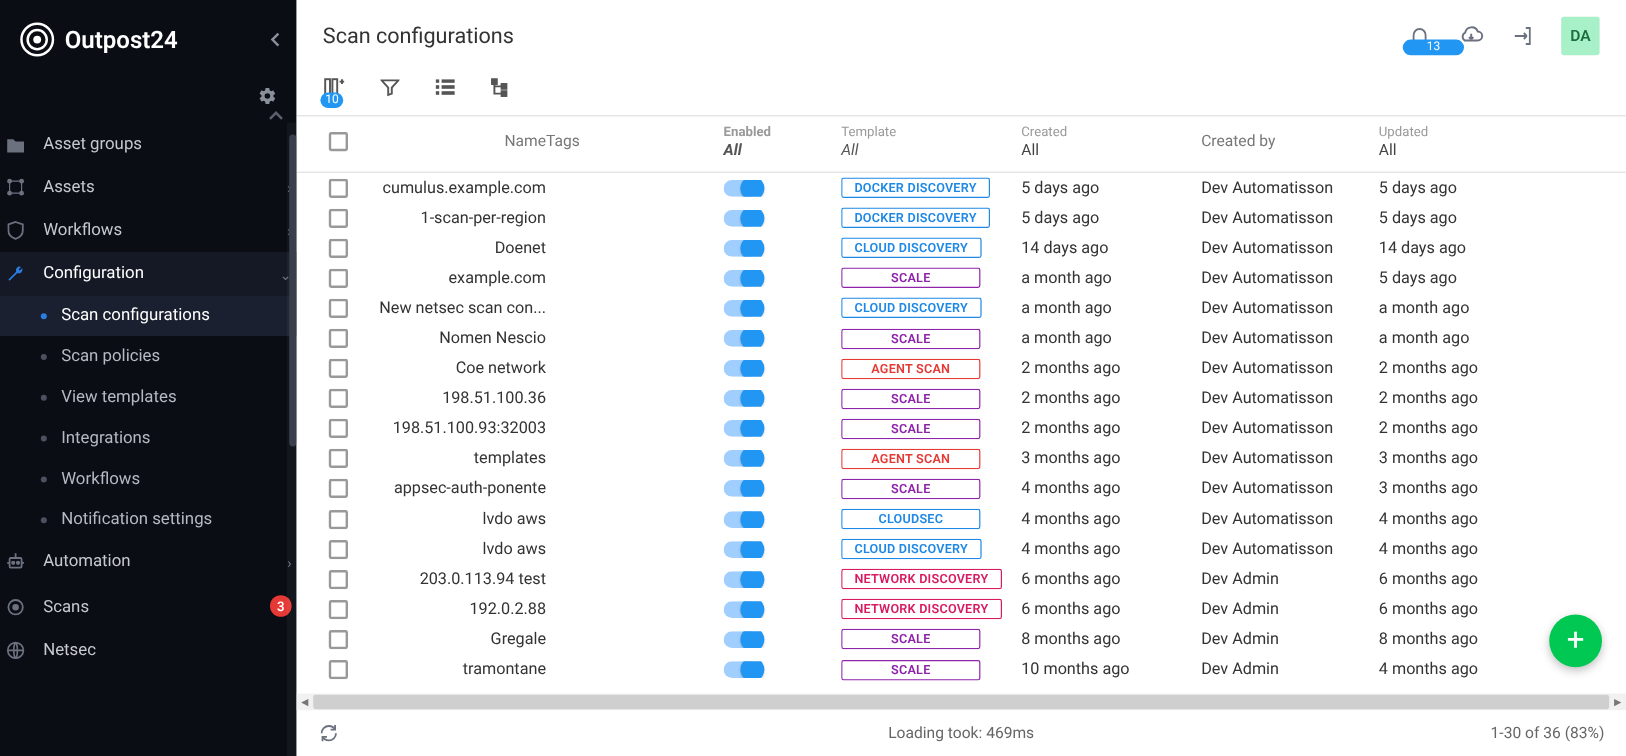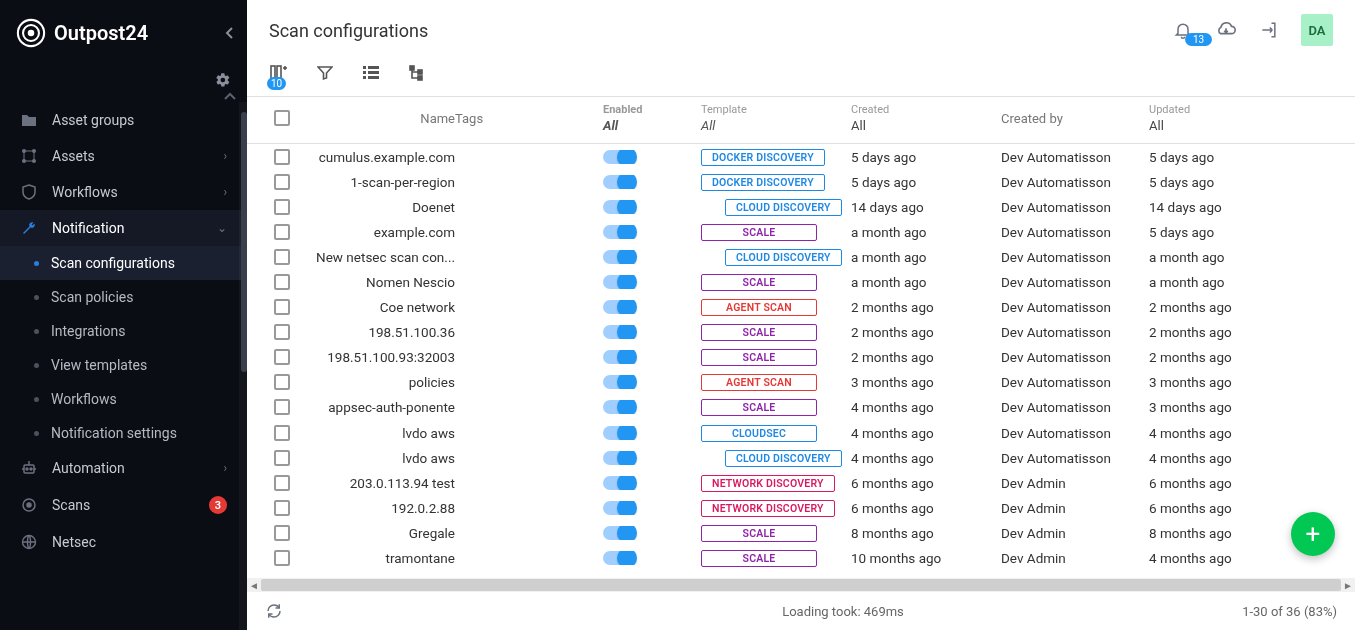"13" .notif-badge { margin-left: 16px -> none; padding: 1px 8px -> 1px 20px }
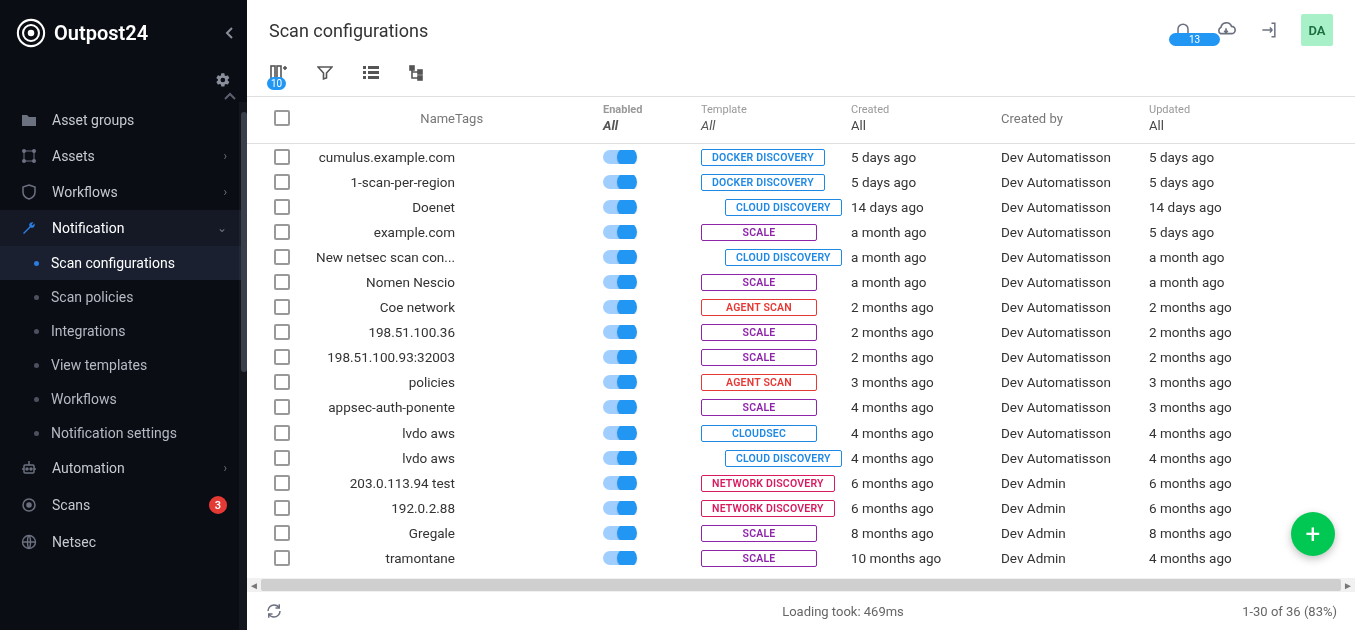"Asset groups" .nav-item { align-items: center -> flex-end; padding: 10px 20px -> 10px 4px }
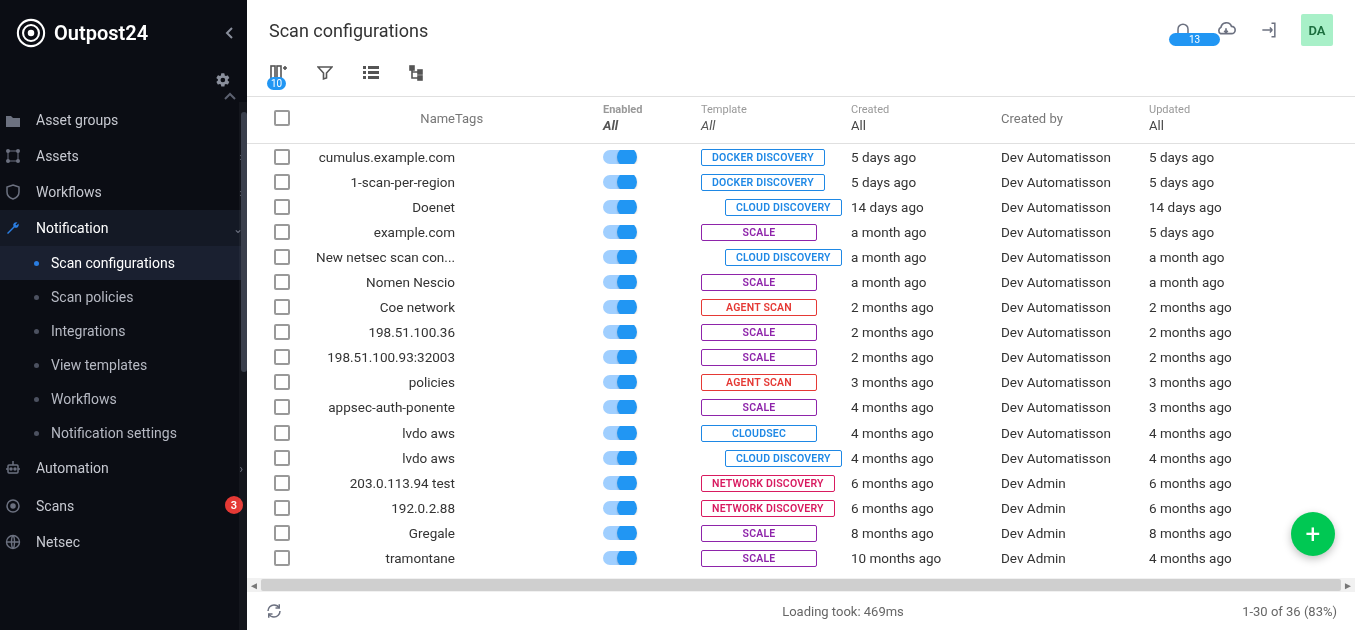"CLOUD DISCOVERY" .tpl-cloud { margin-left: 24px -> none }
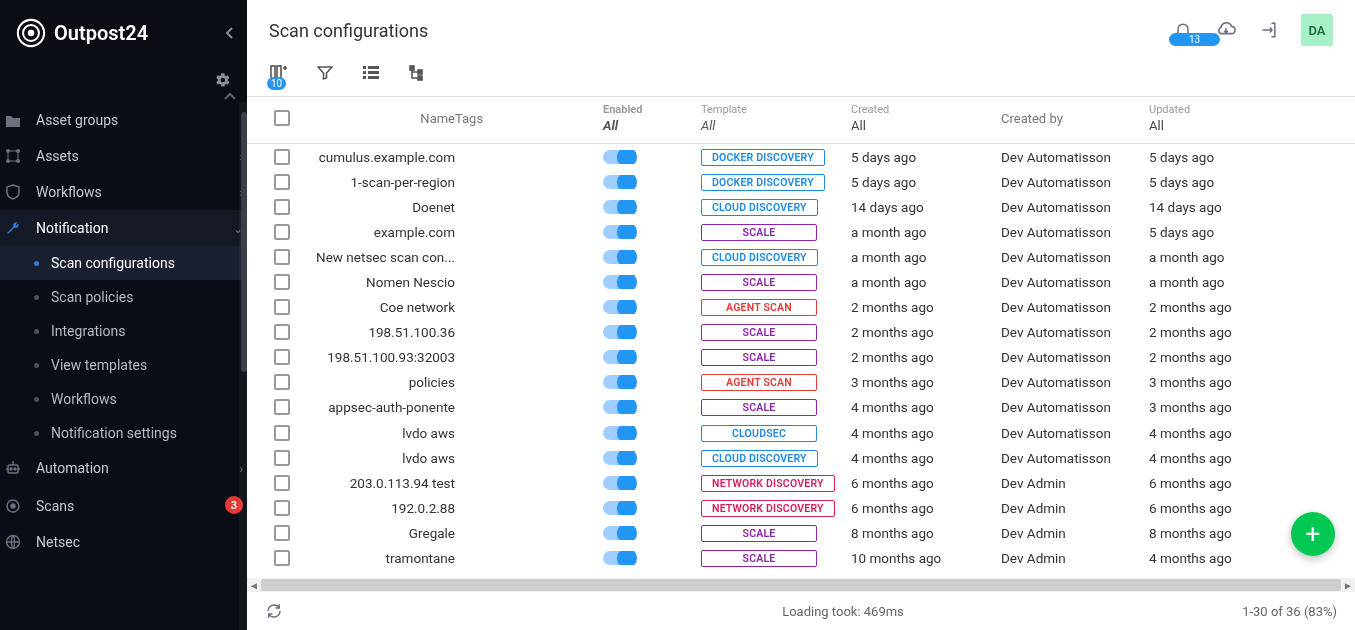"Notification" span { text: Notification -> Configuration }
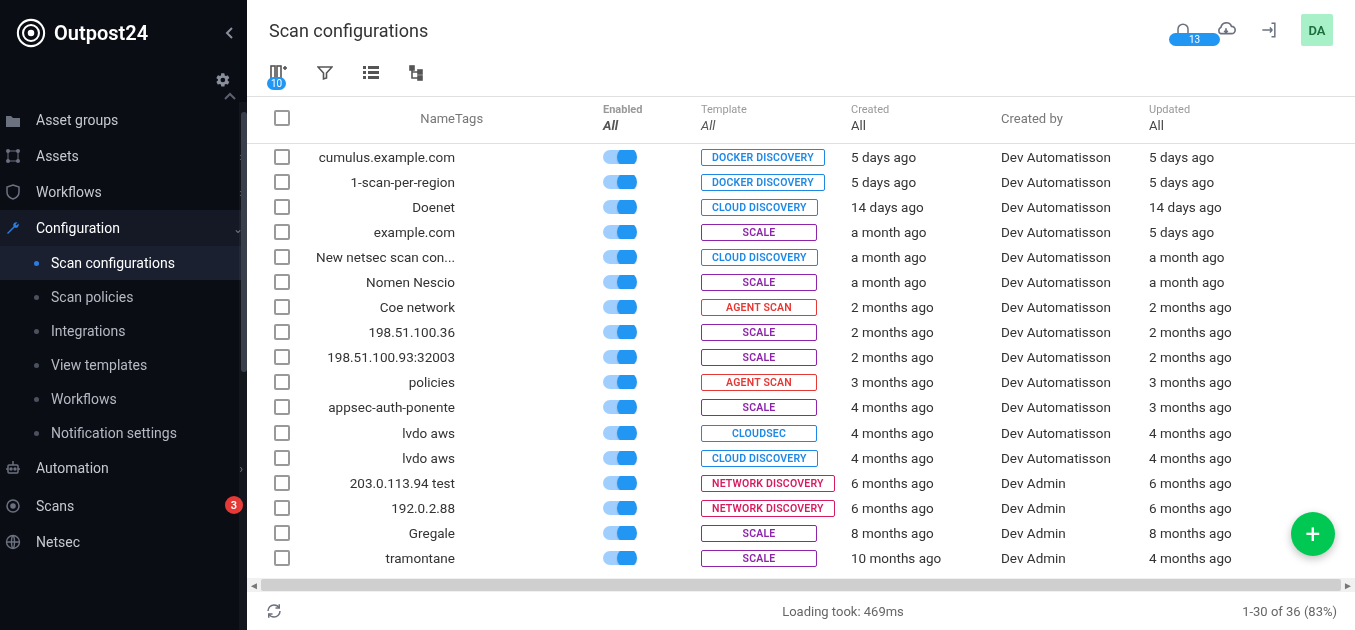"Integrations" div.sub-item { order: before "View templates" -> after "View templates" }
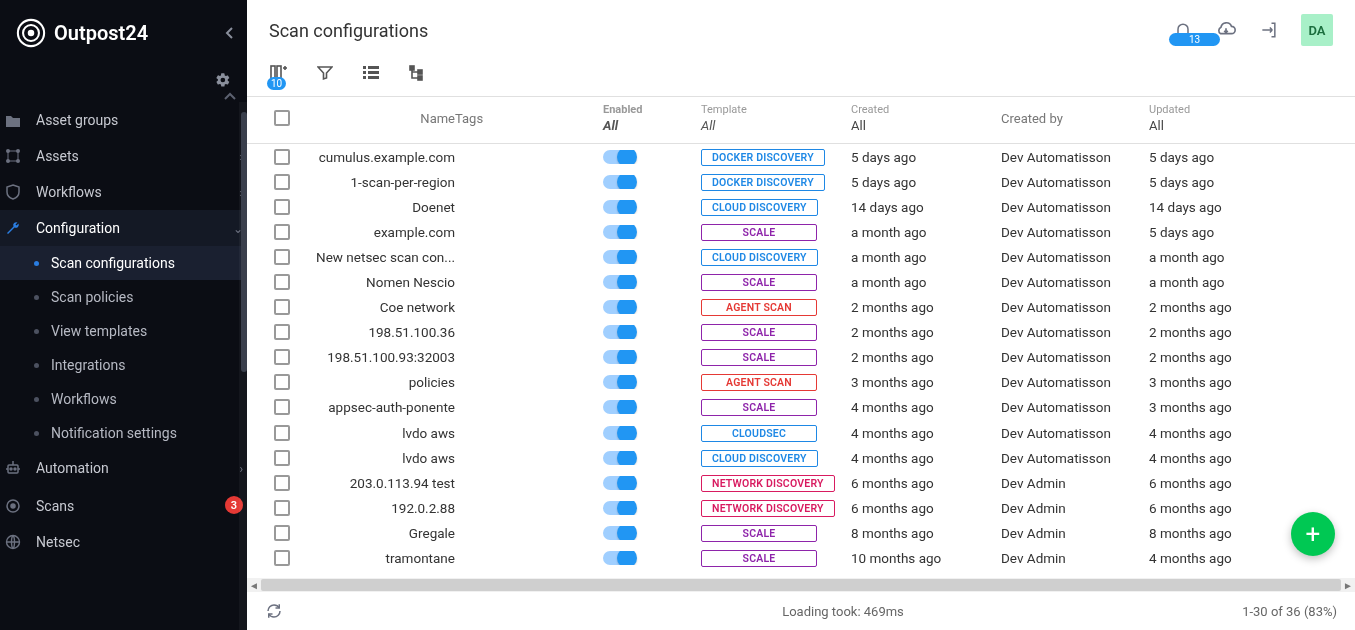"policies" div.cell { text: policies -> templates }
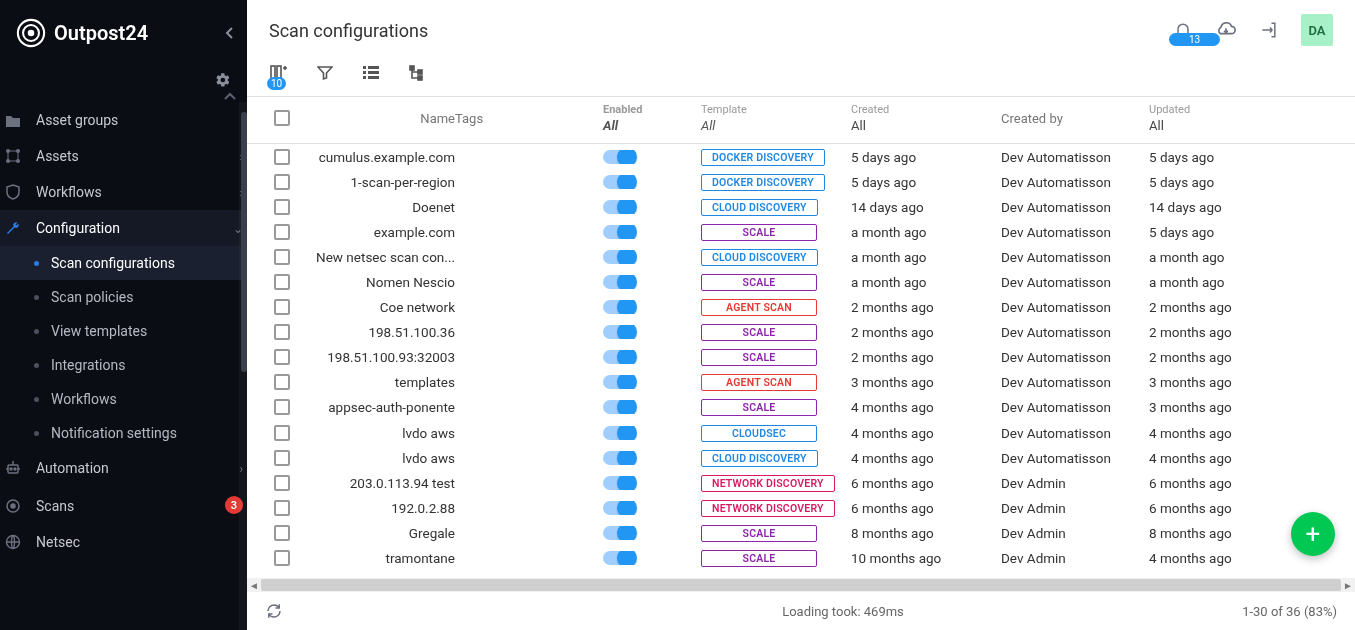"Loading took: 469ms" .footer-center { margin-left: 42px -> none }
